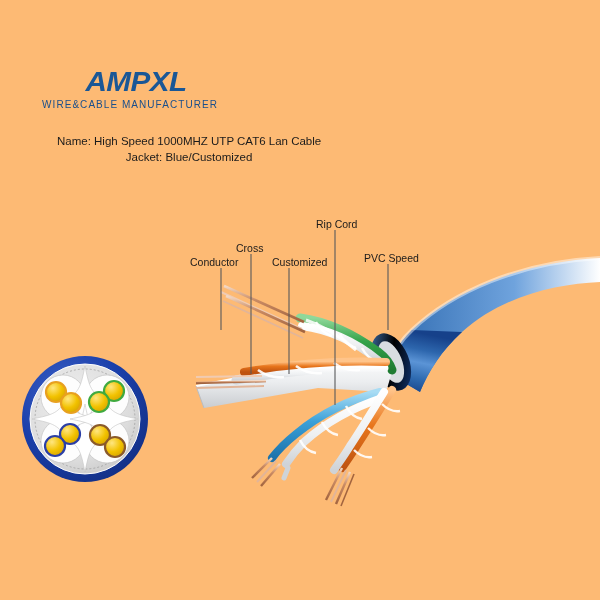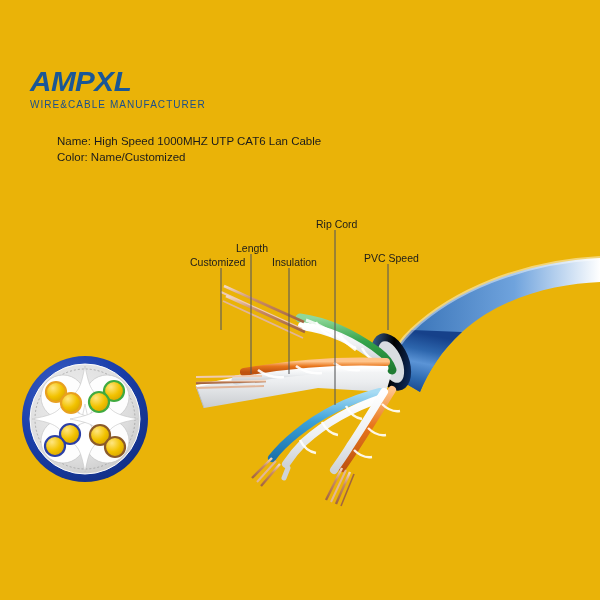"AMPXL" #page { background: #eab308 -> #fdba74; text-align: none -> center }
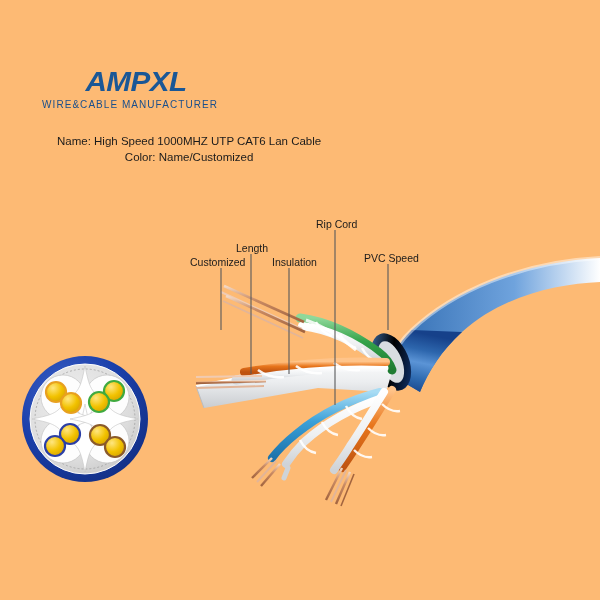"Color: Name/Customized" div.spec-line { text: Color: Name/Customized -> Jacket: Blue/Customized }
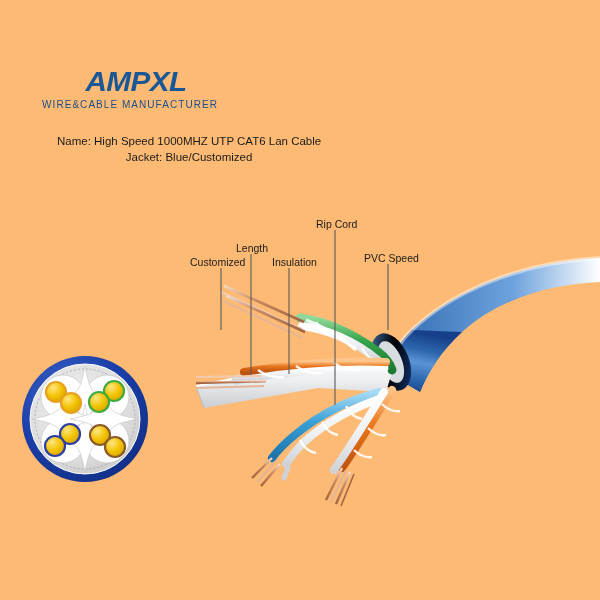"Length" div.lbl { text: Length -> Cross }
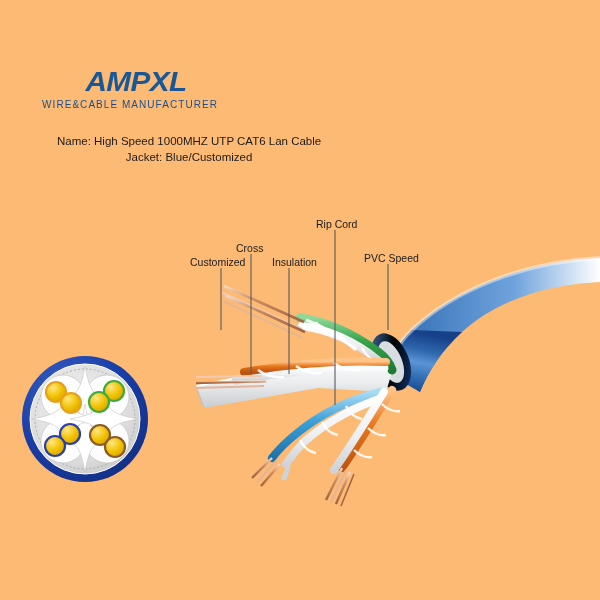"Customized" div.lbl { text: Customized -> Conductor }
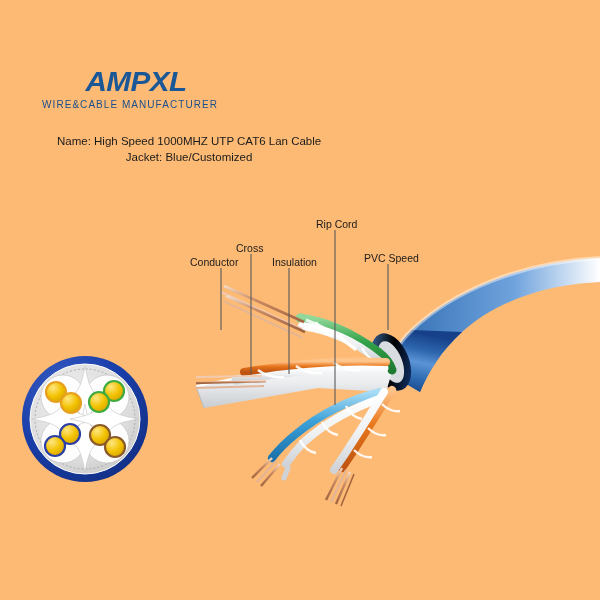"Insulation" div.lbl { text: Insulation -> Customized }
